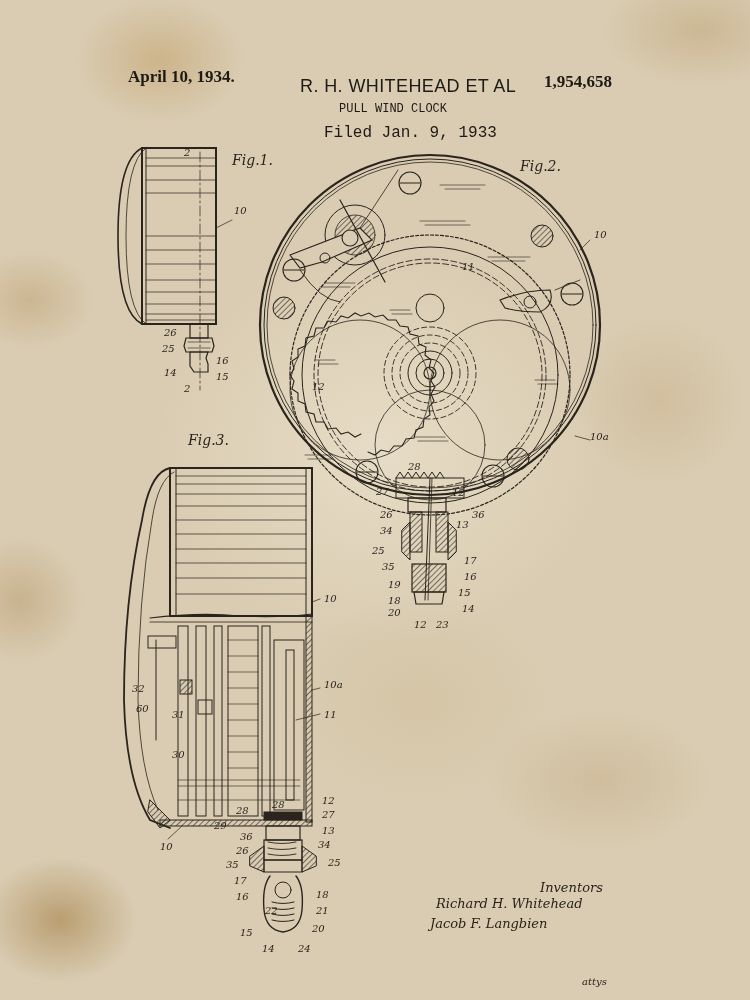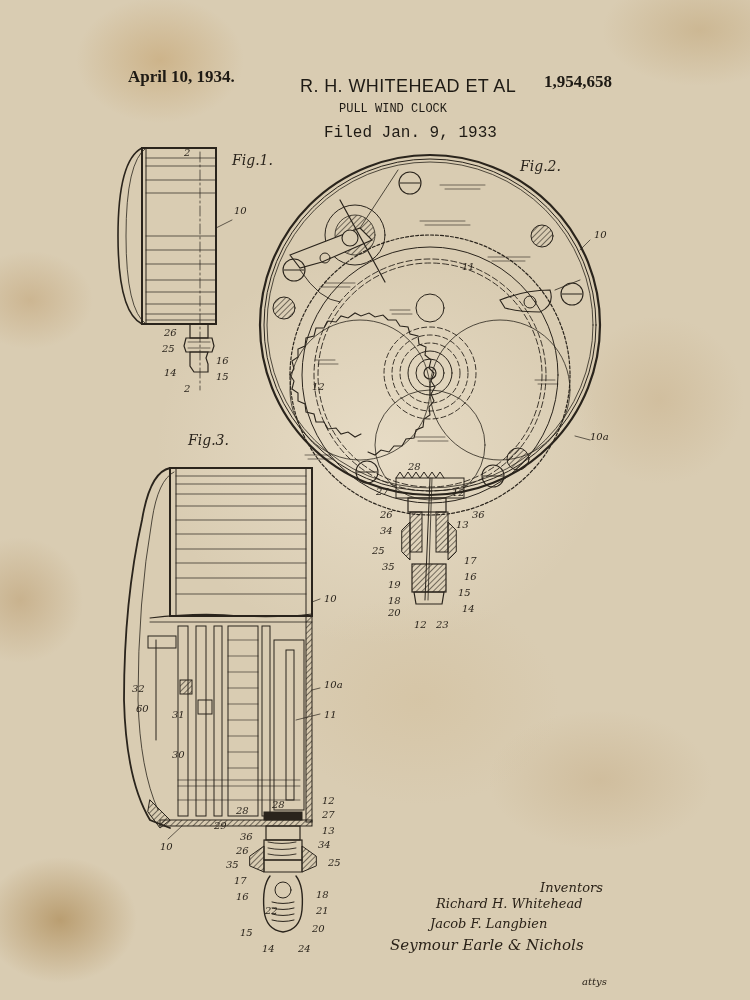"Seymour Earle & Nichols" div.sig { html: <div>Seymour Earle &amp; Nichols</div> -> none }
